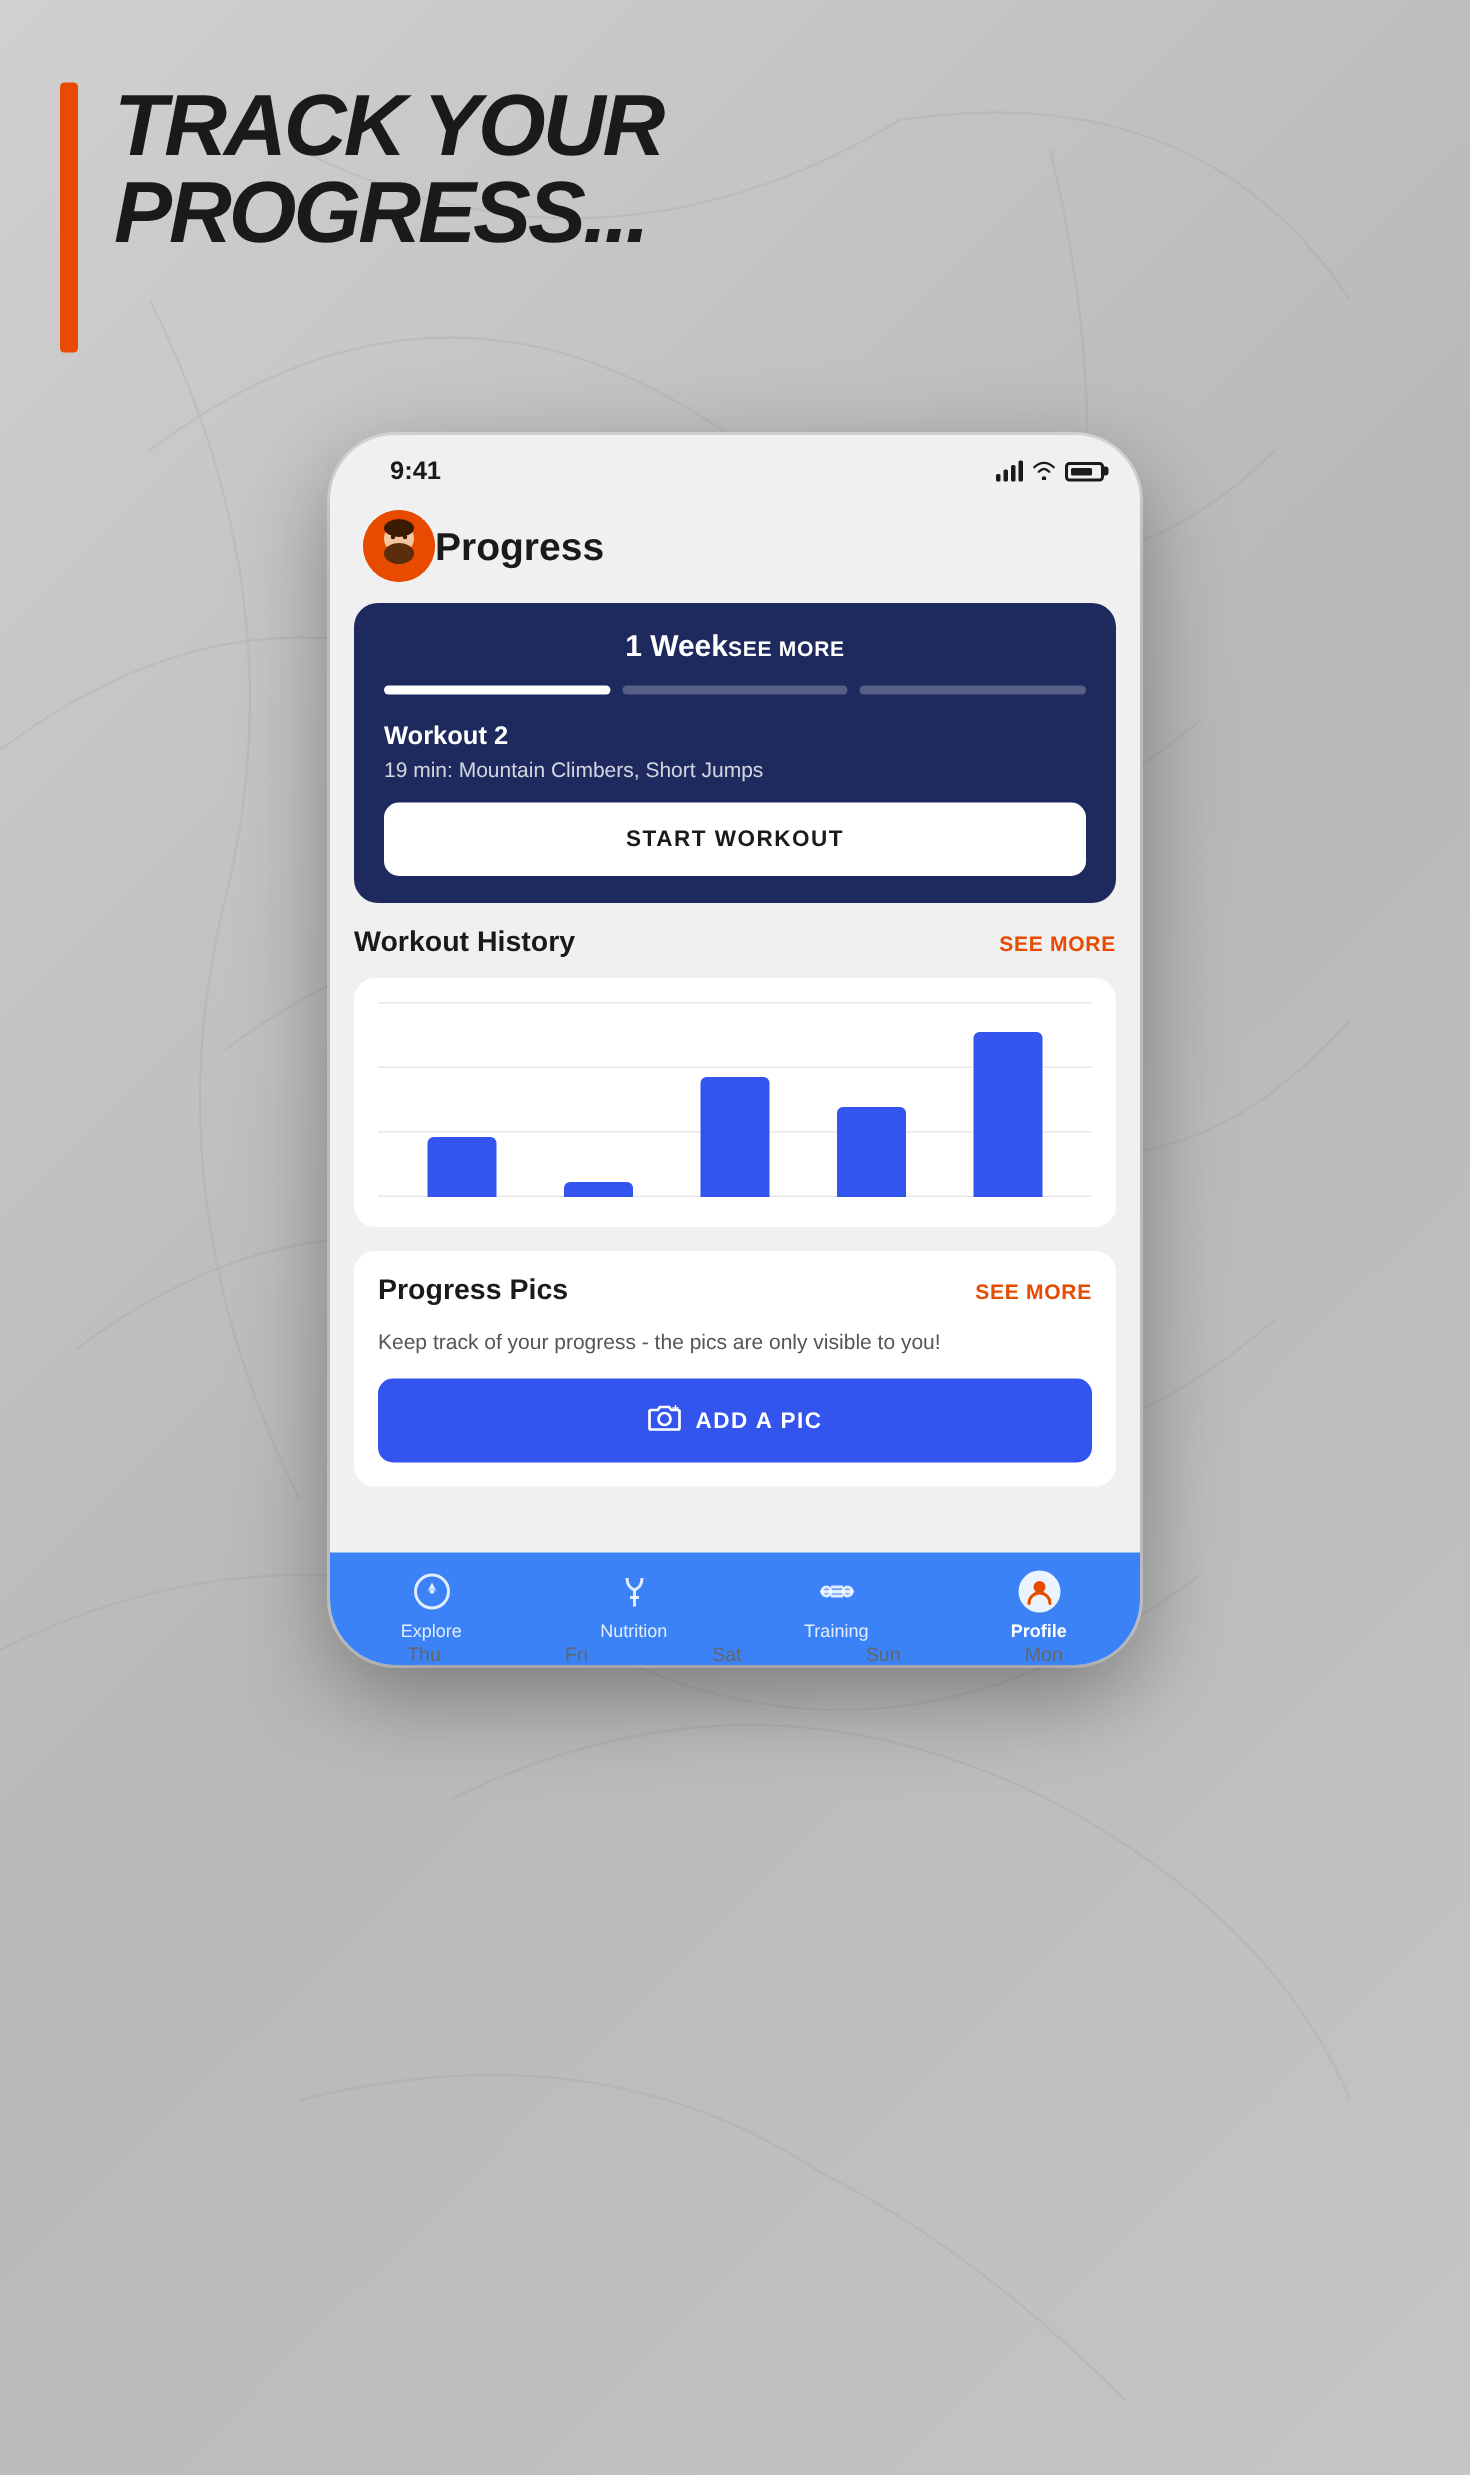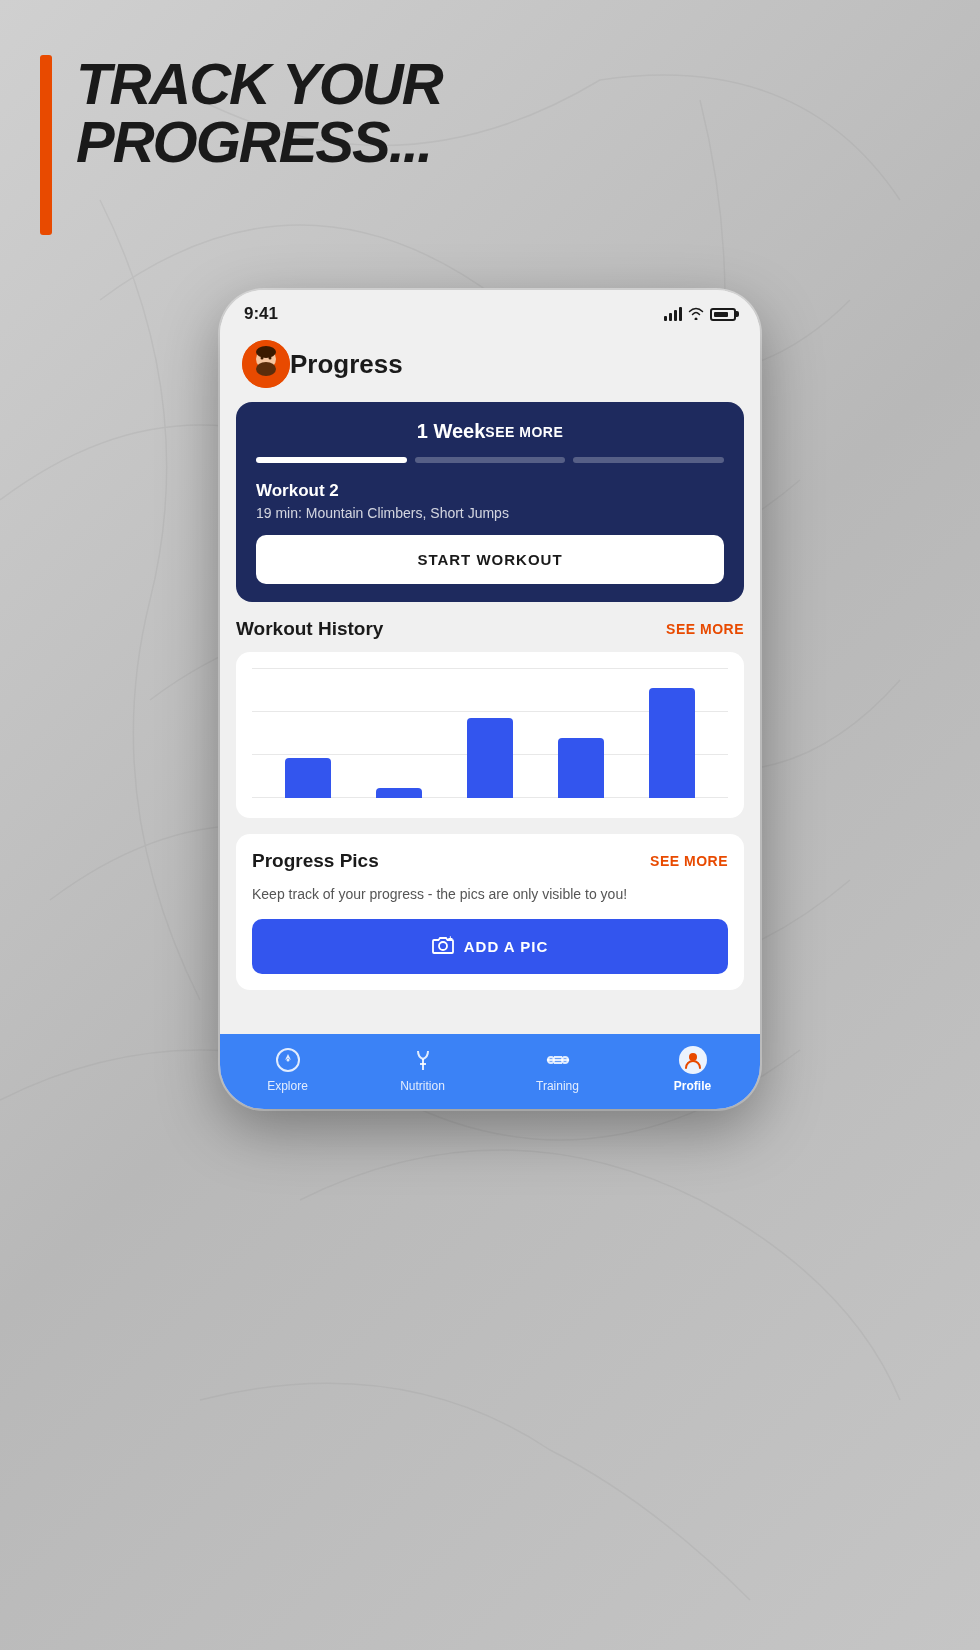"9:41" .status-time { margin-left: none -> 16px }
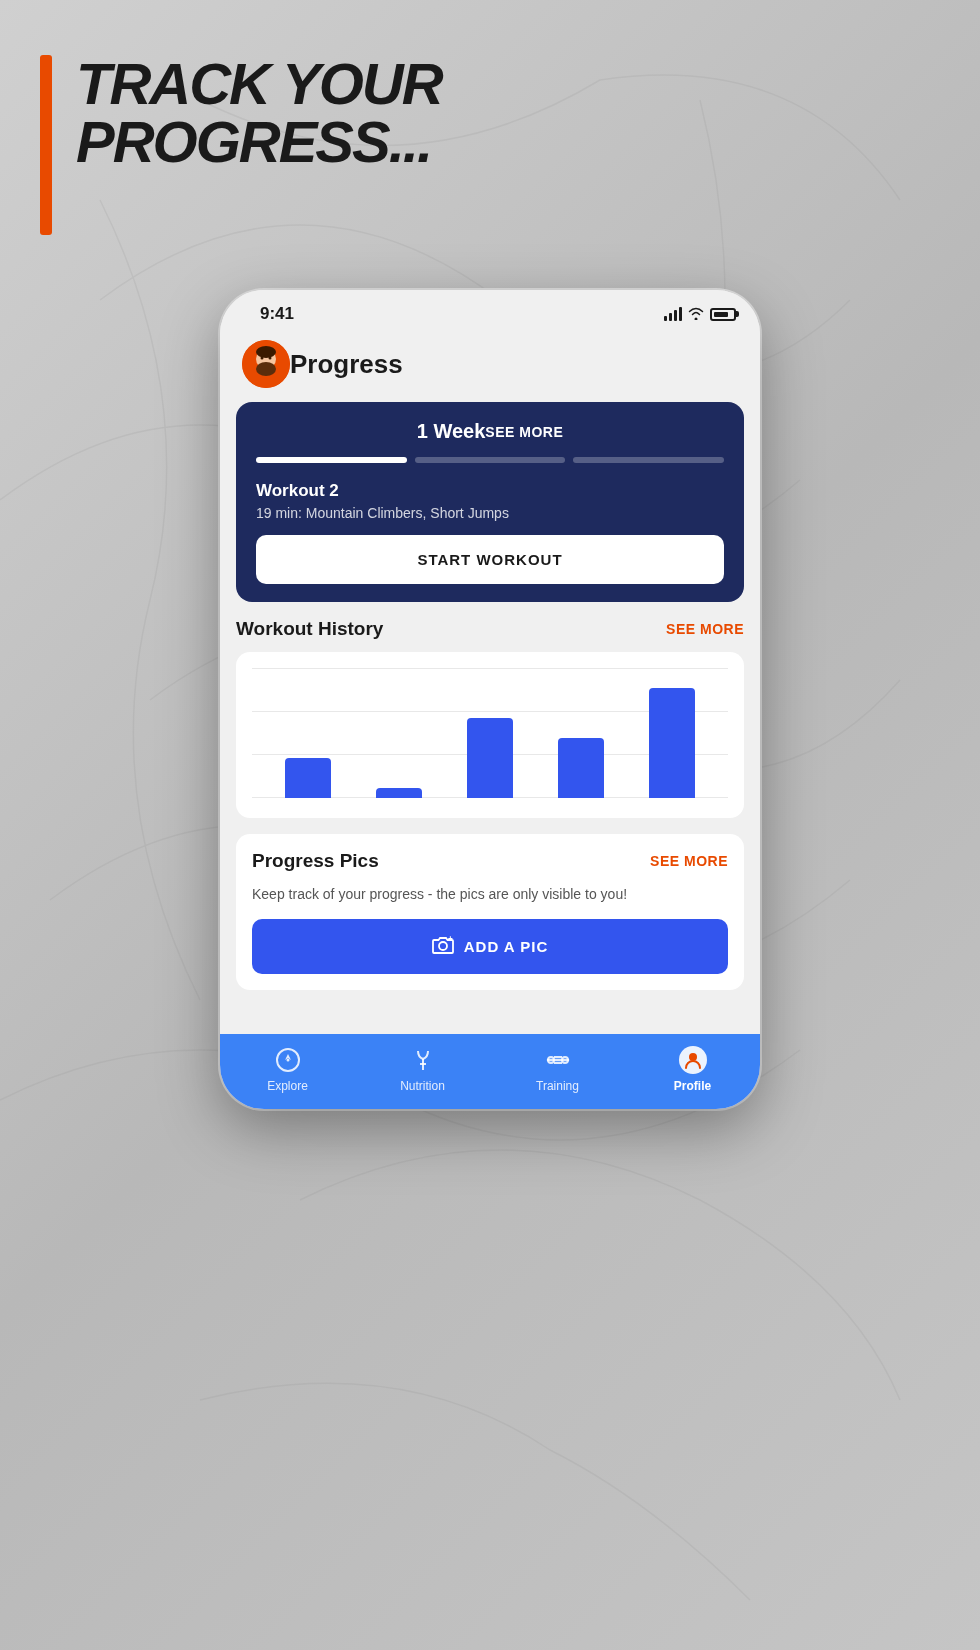"Thu" div.chart-bars { html: none -> <div> <span>Thu</span> <span>Fri</span> <span>Sat</span> <span>Sun</span> <span>Mon</span> </div> }
